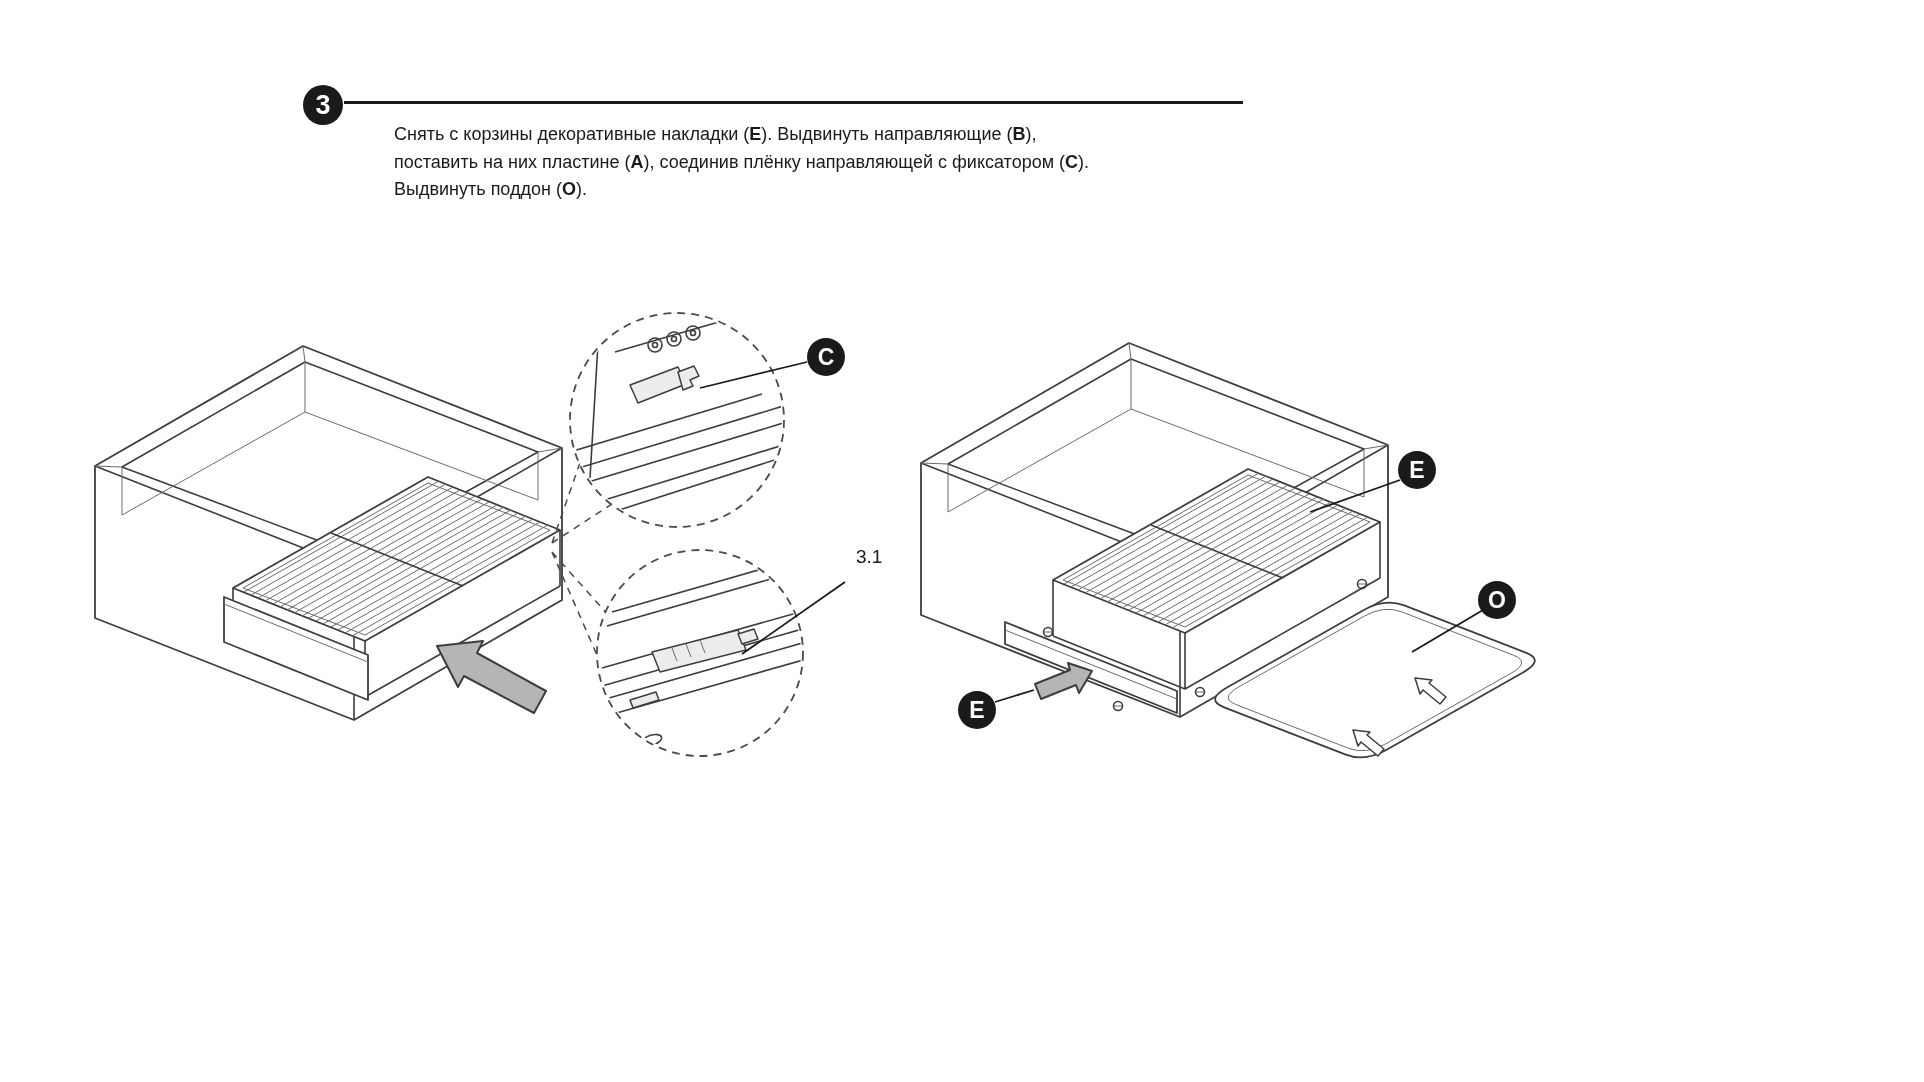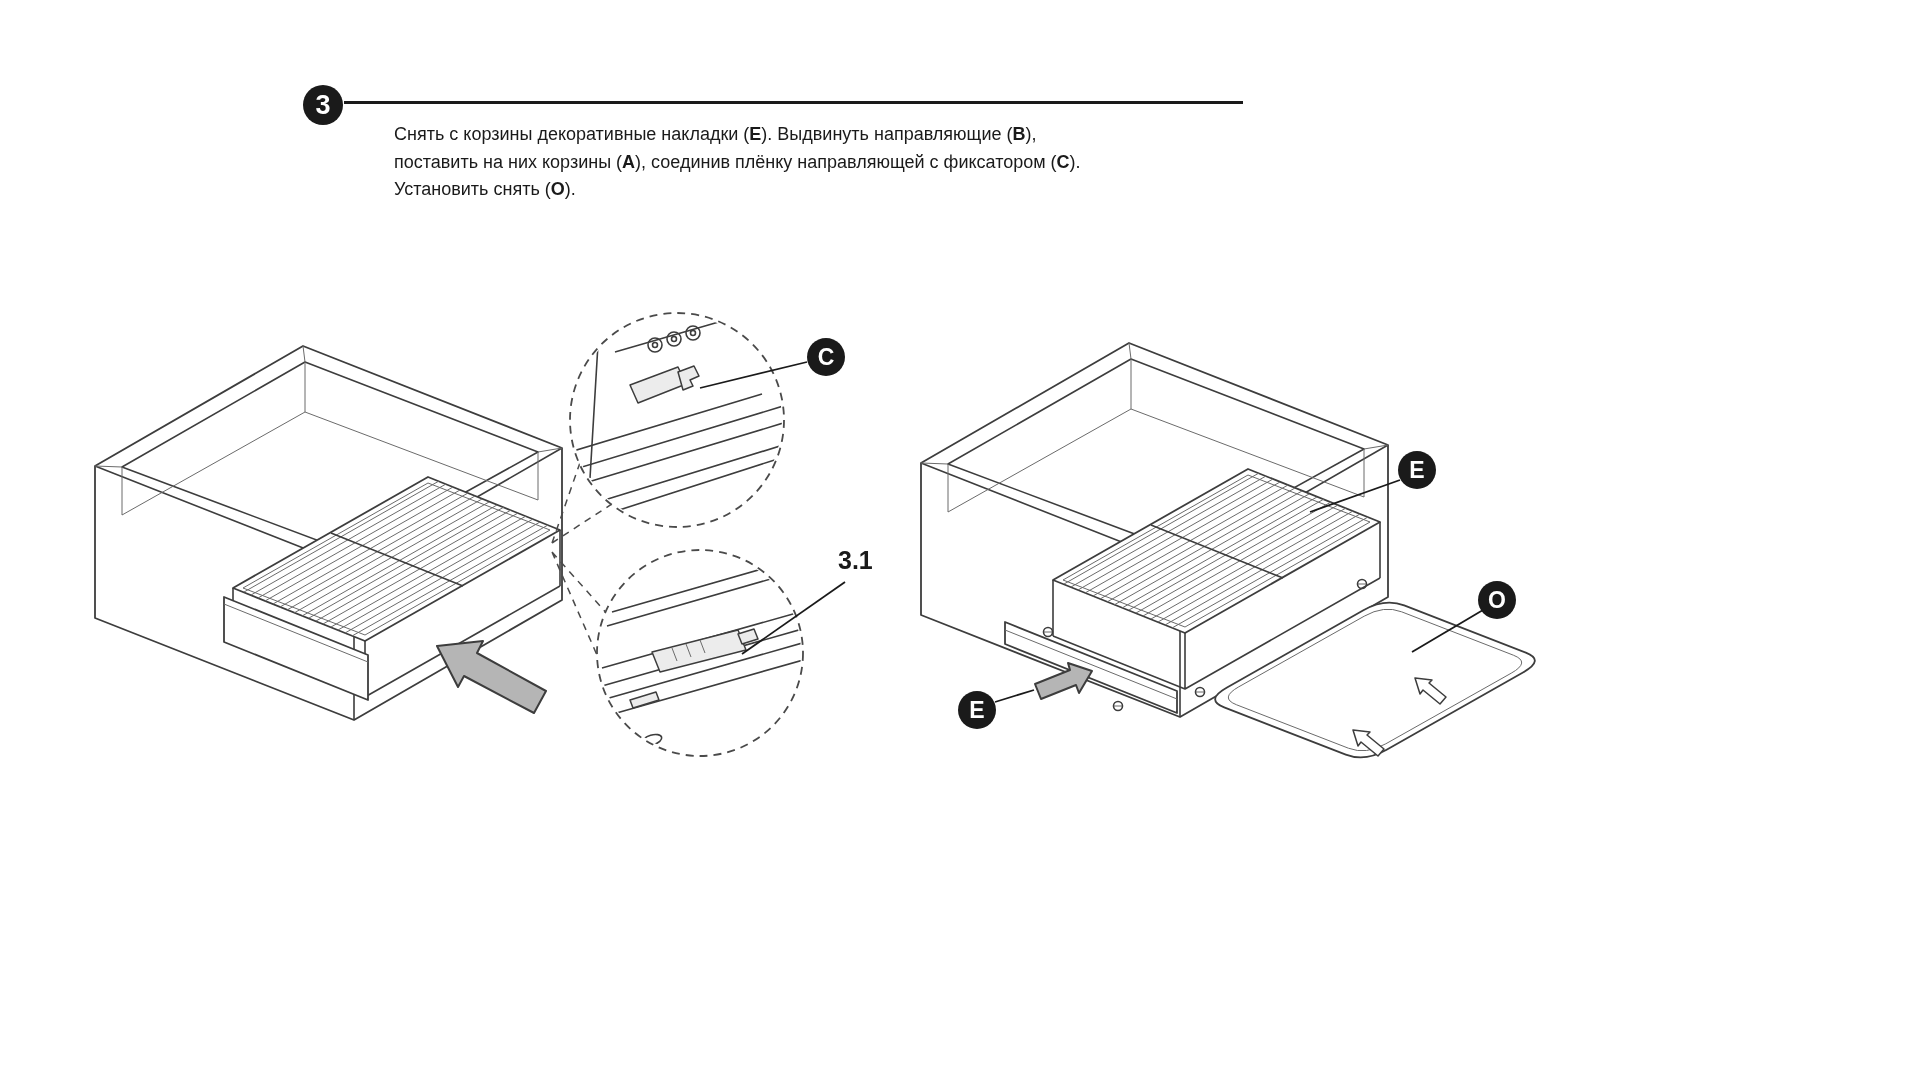"поставить на них корзины (" span { text: корзины -> пластине }
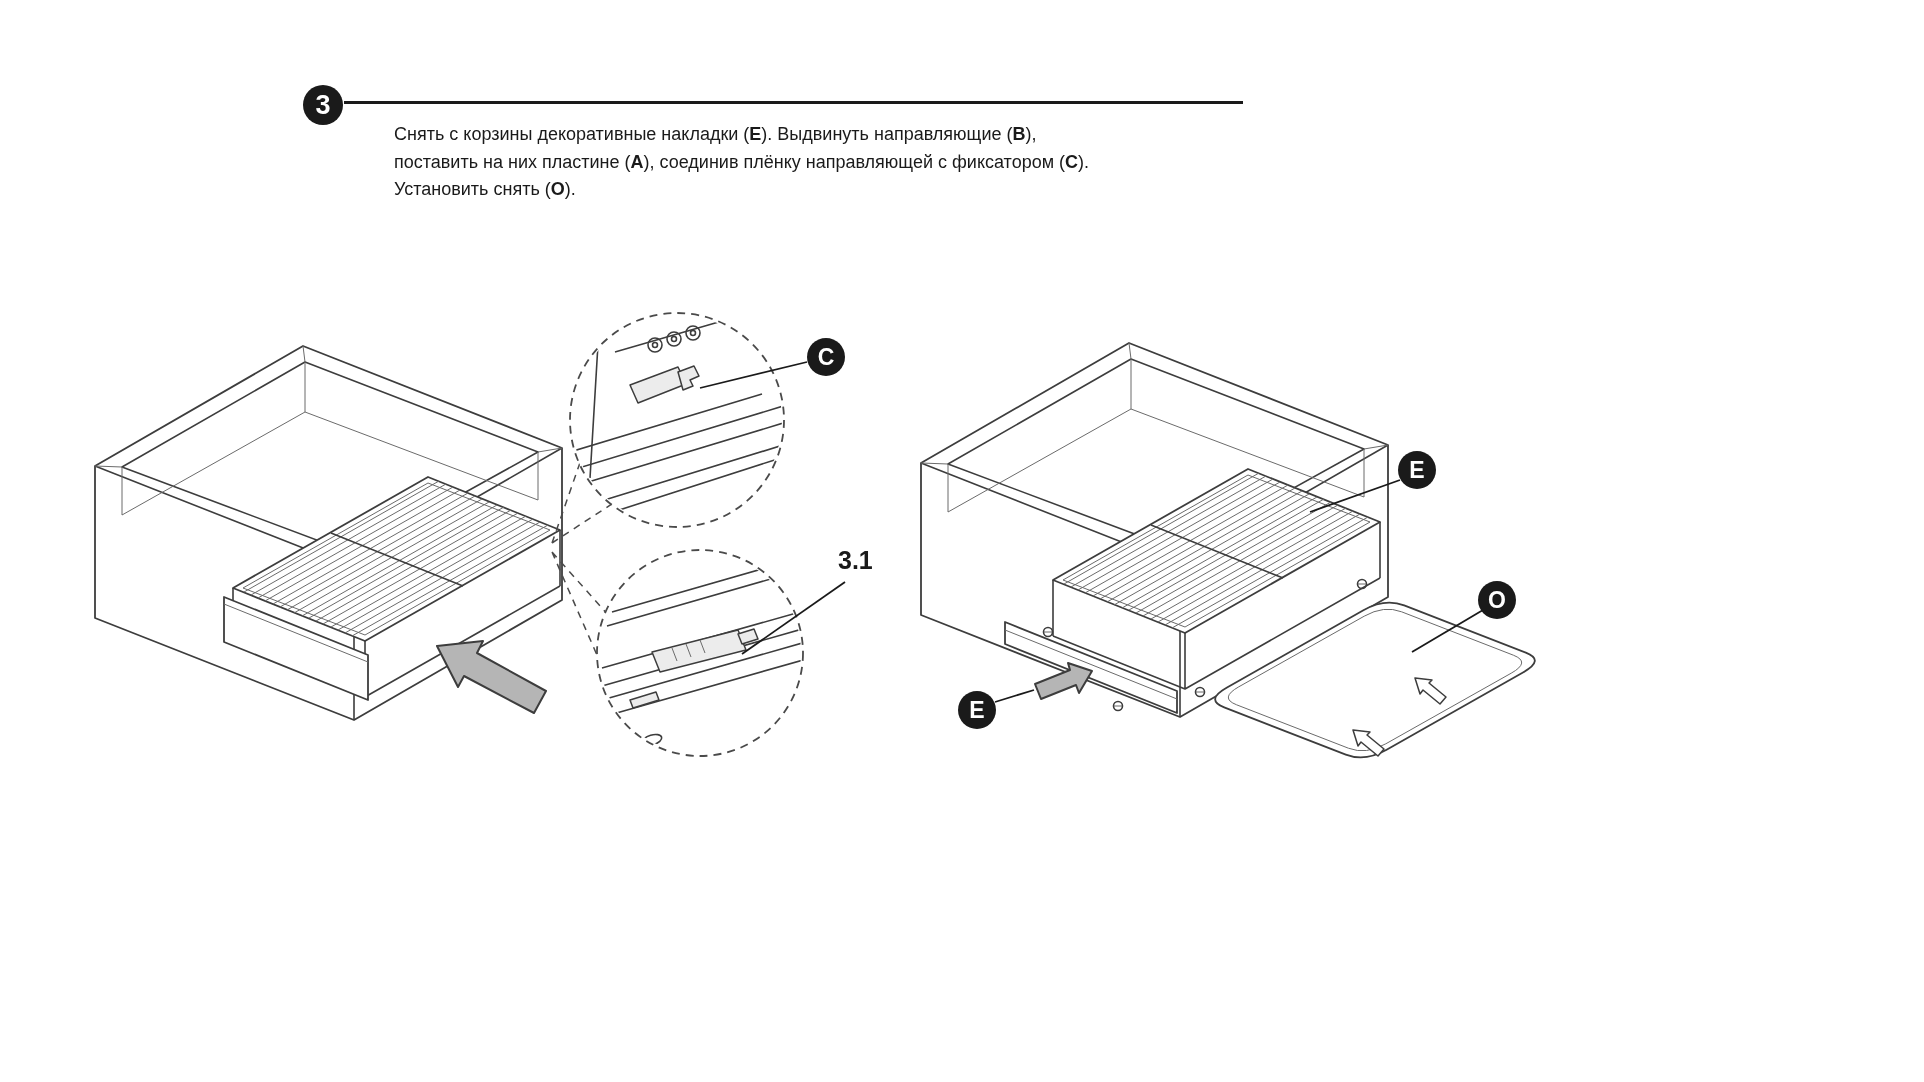"Установить снять (" span { text: Установить снять -> Выдвинуть поддон }
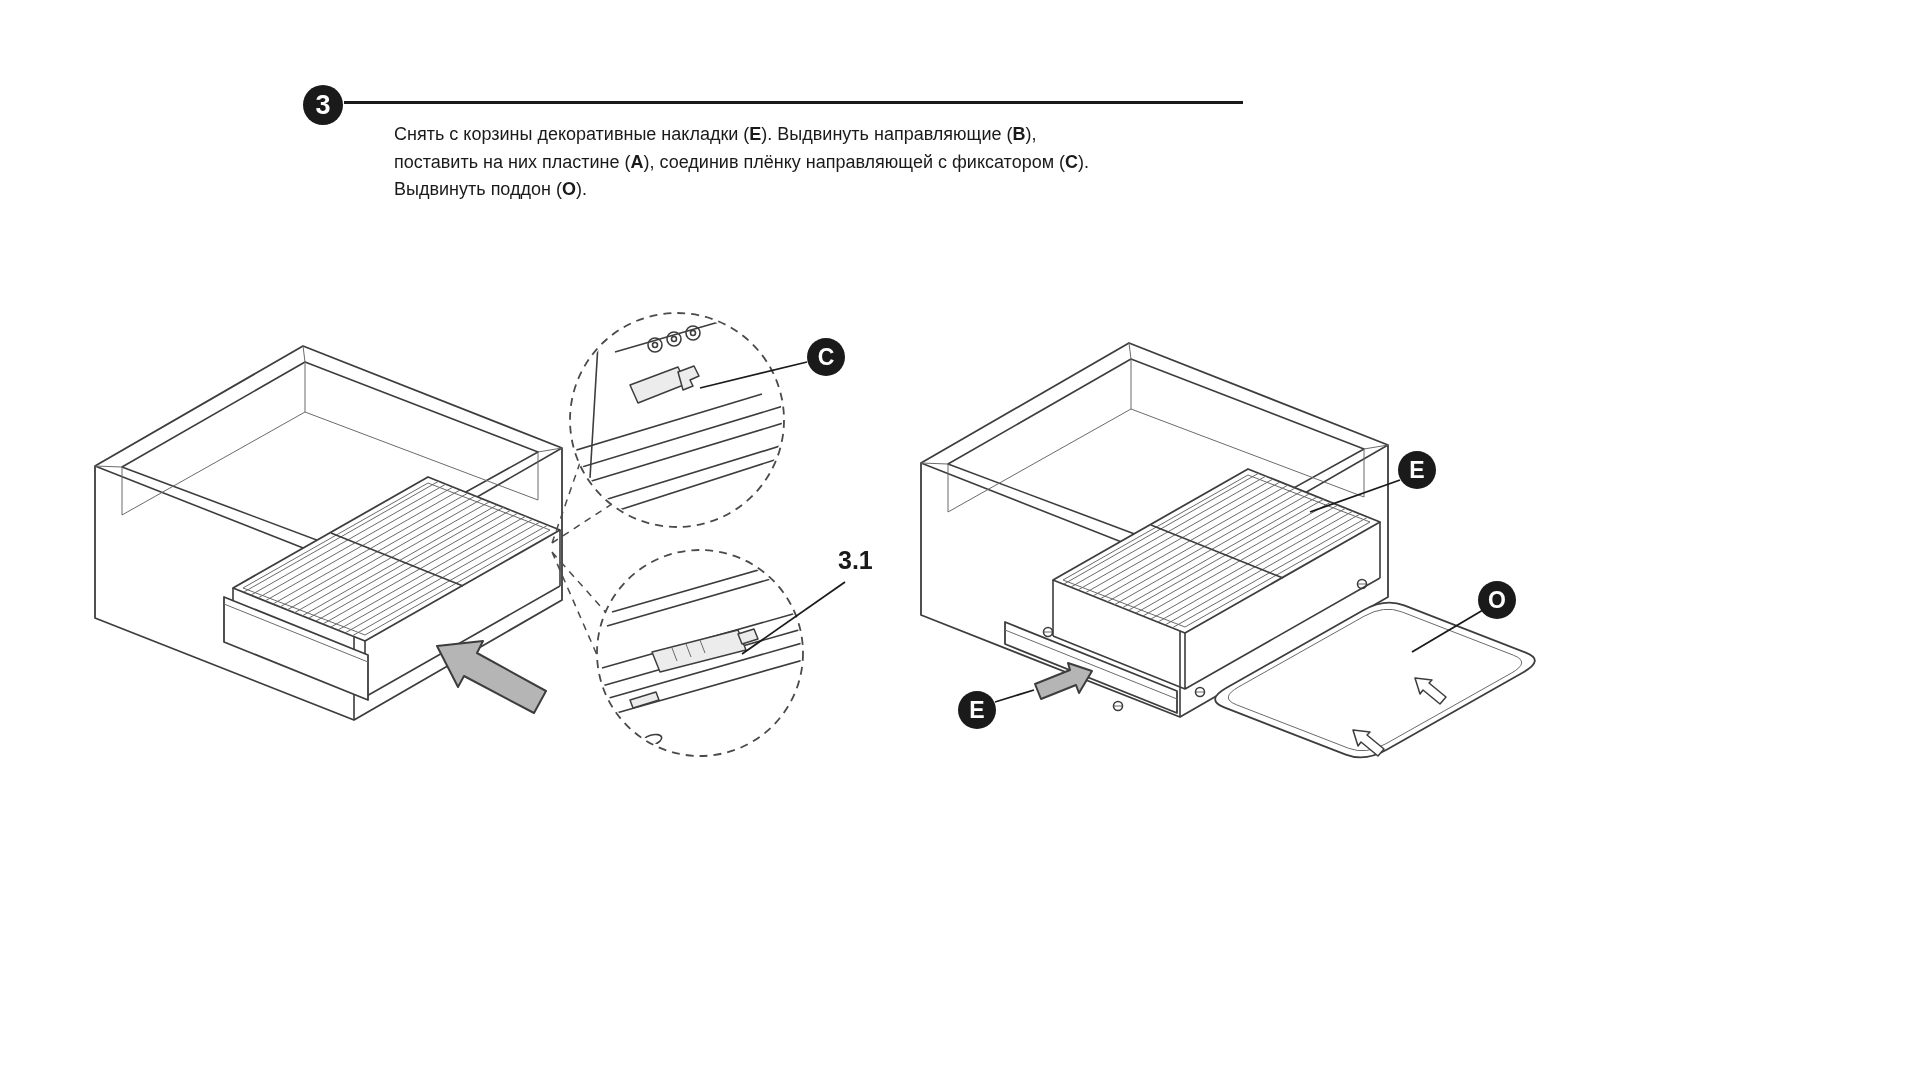"3.1" .detail-label { font-size: 25px -> 19px; font-weight: bold -> normal; left: 838px -> 856px }
